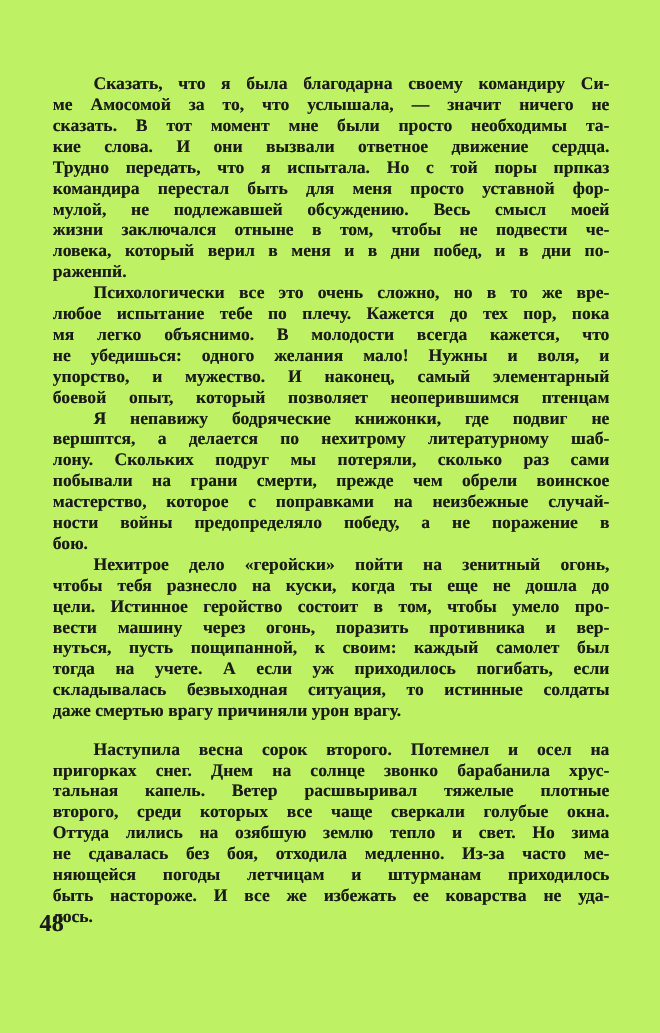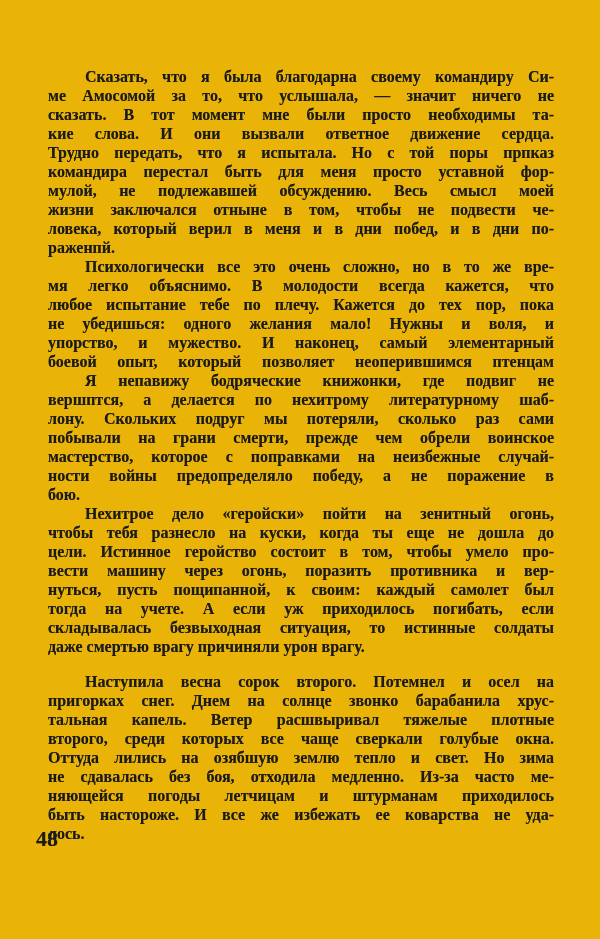"Сказать, что я была благодарна" .page { background: #eab308 -> #bef264 }
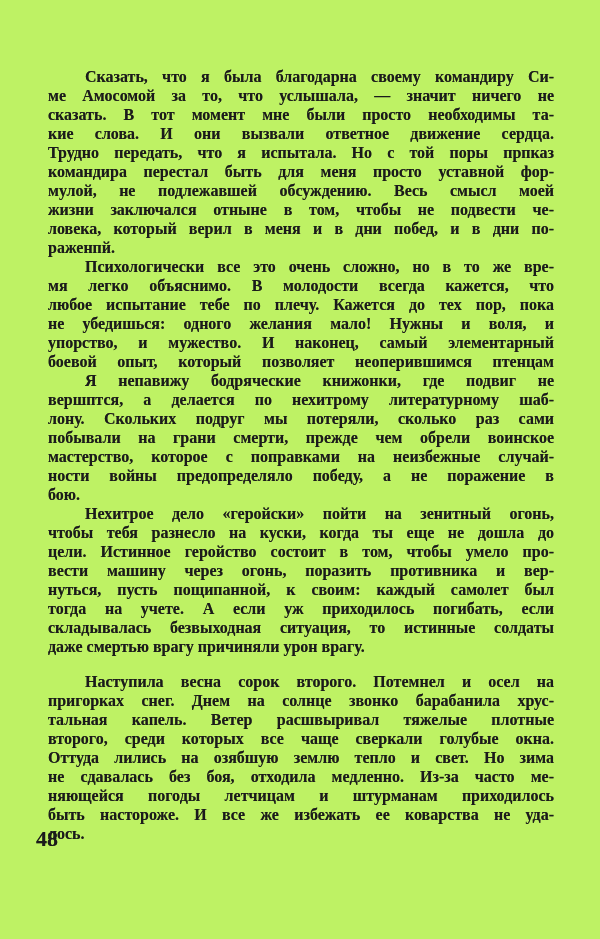"мя легко объяснимо. В молодости" div.line { order: before "любое испытание тебе по плечу." -> after "любое испытание тебе по плечу." }
